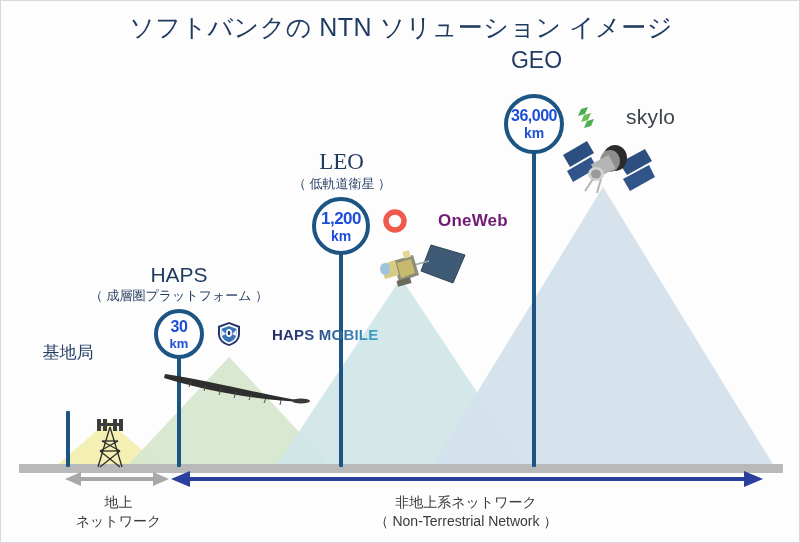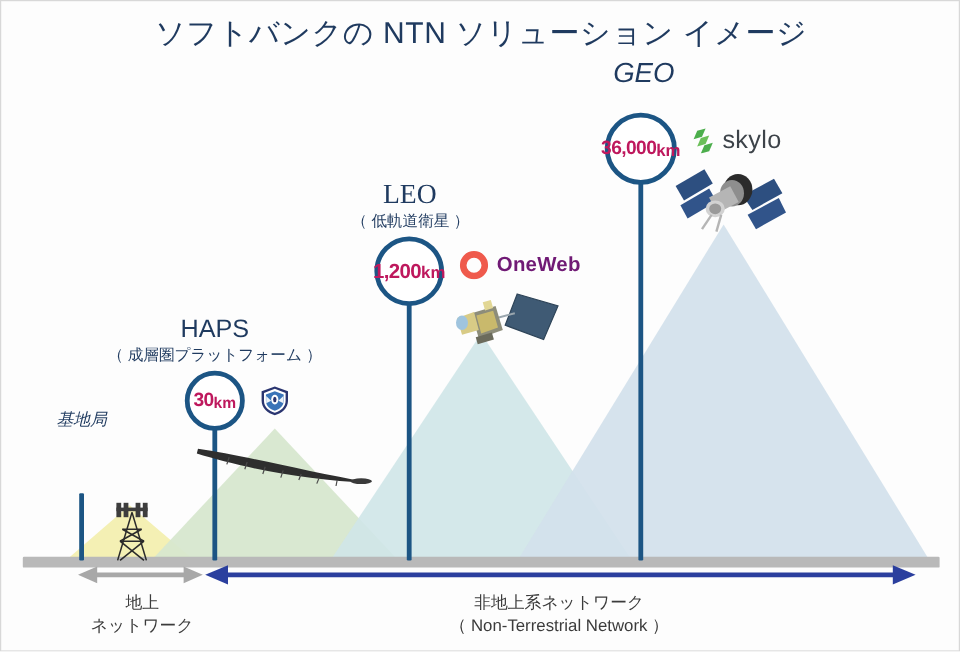"GEO" div.abs { font-style: italic -> none }
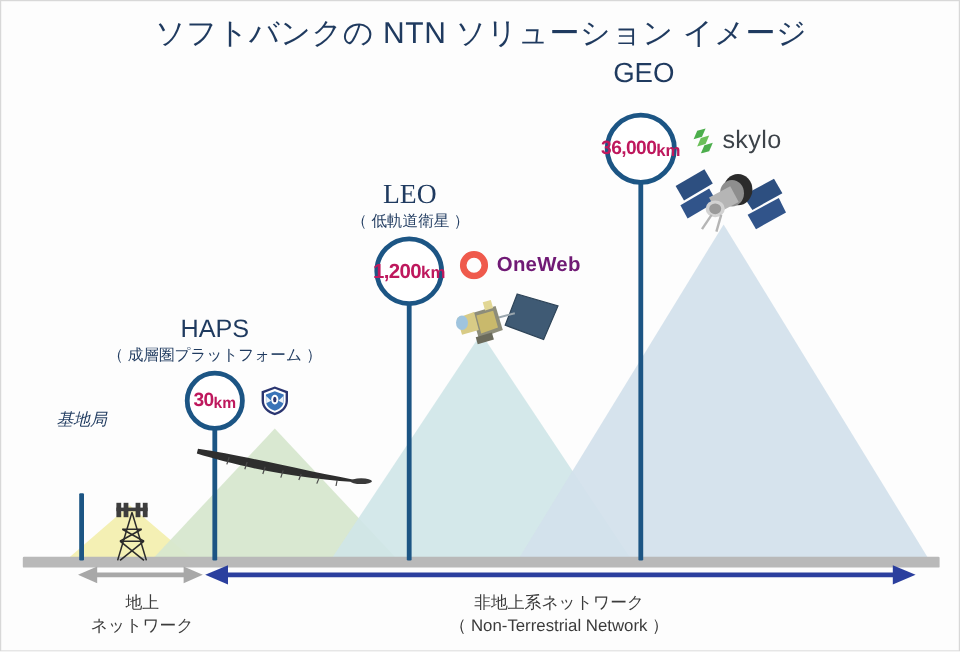"36,000" .badge { color: #be185d -> #1d4ed8; flex-direction: row -> column }
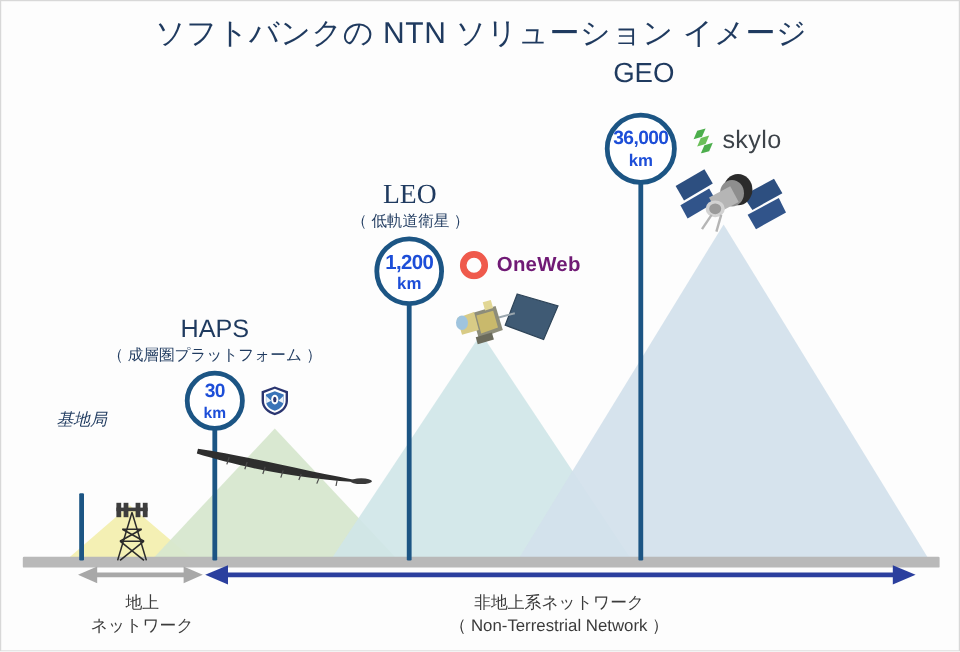"skylo" .brand { gap: none -> 24px }
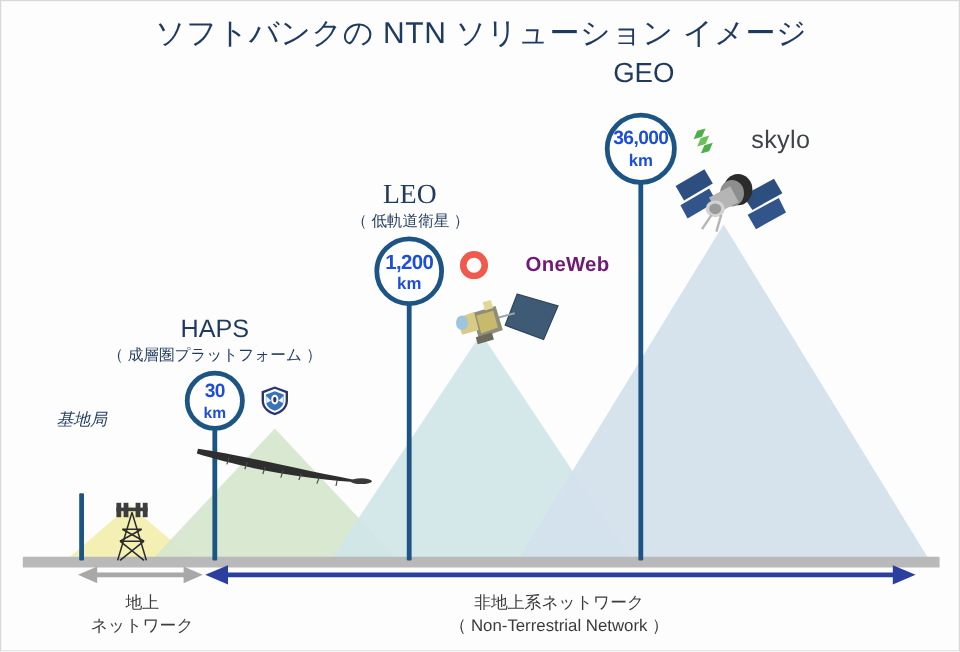"HAPS MOBILE" span.brand-text { html: none -> <span>HAPS MOBILE</span> }
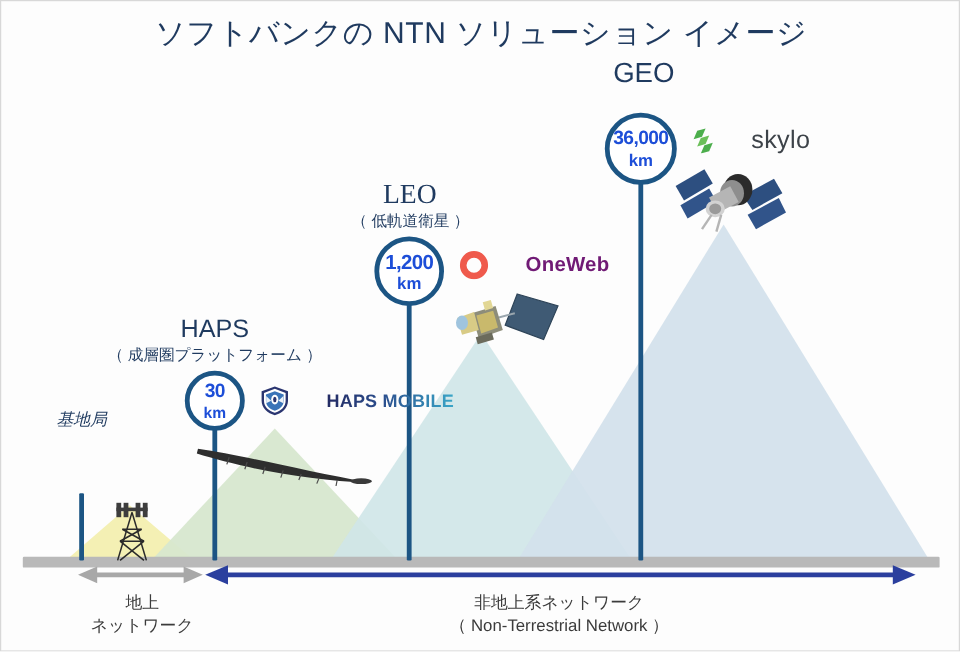"基地局" div.abs { font-size: 14px -> 17px; font-style: italic -> none }
